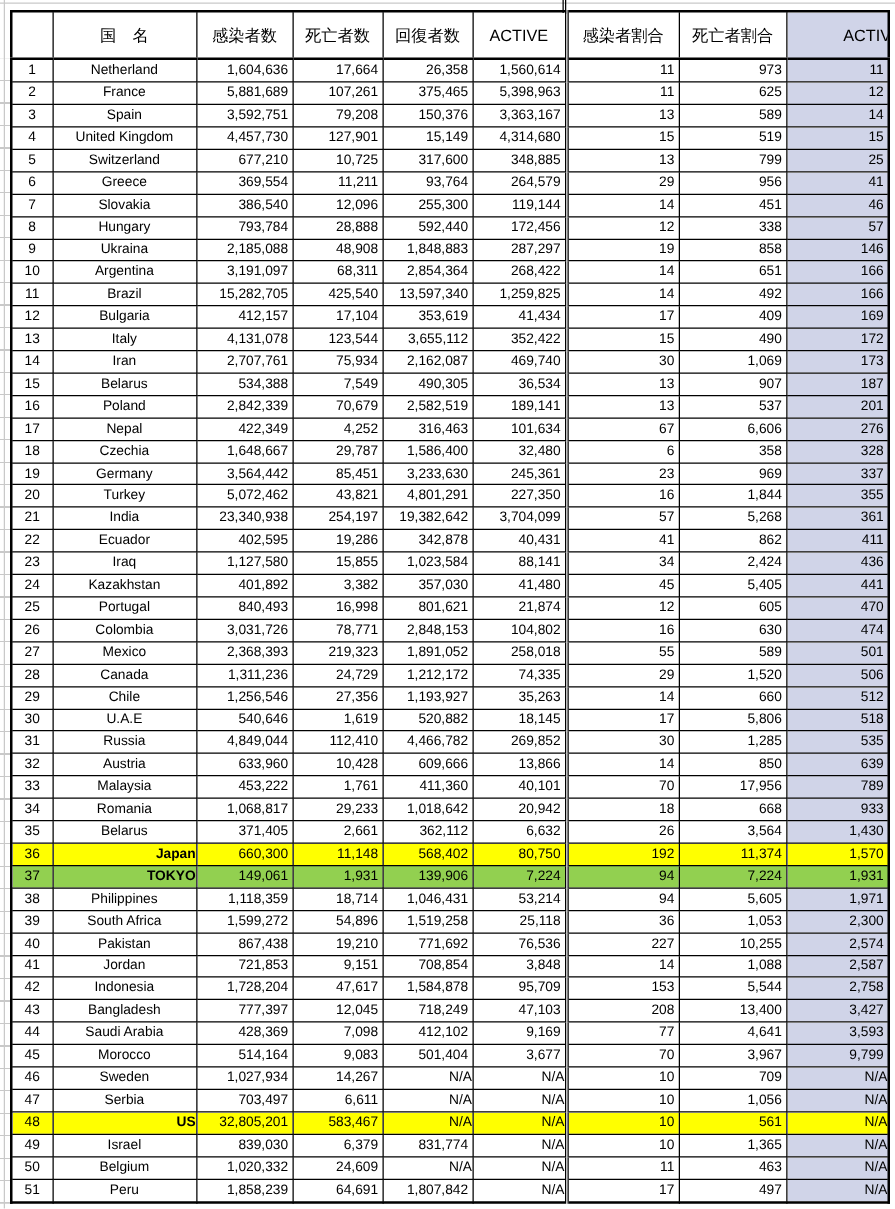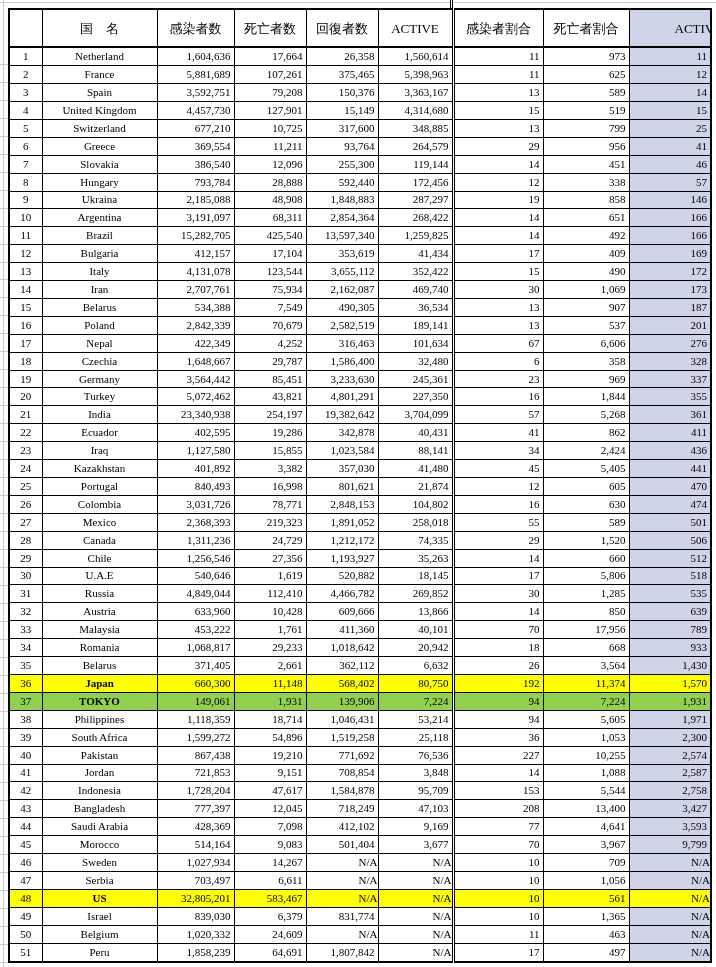"国 名" .screen { font-family: Liberation Serif, serif -> Liberation Sans, sans-serif }
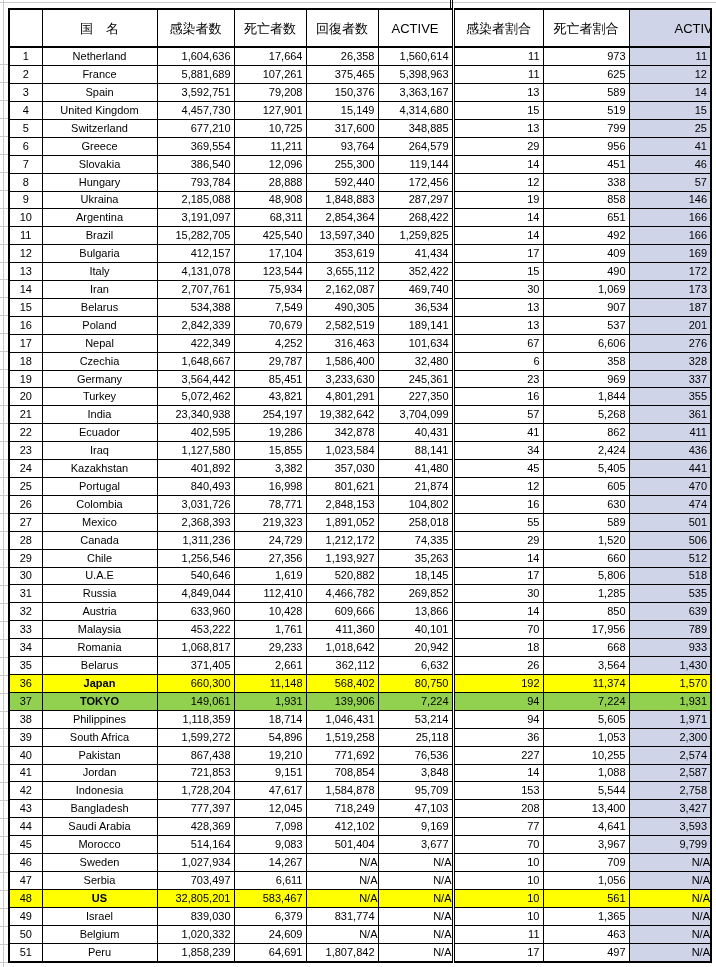"Japan" tr.hl-yellow .c-country, tr.hl-green .c-country { text-align: none -> right }
